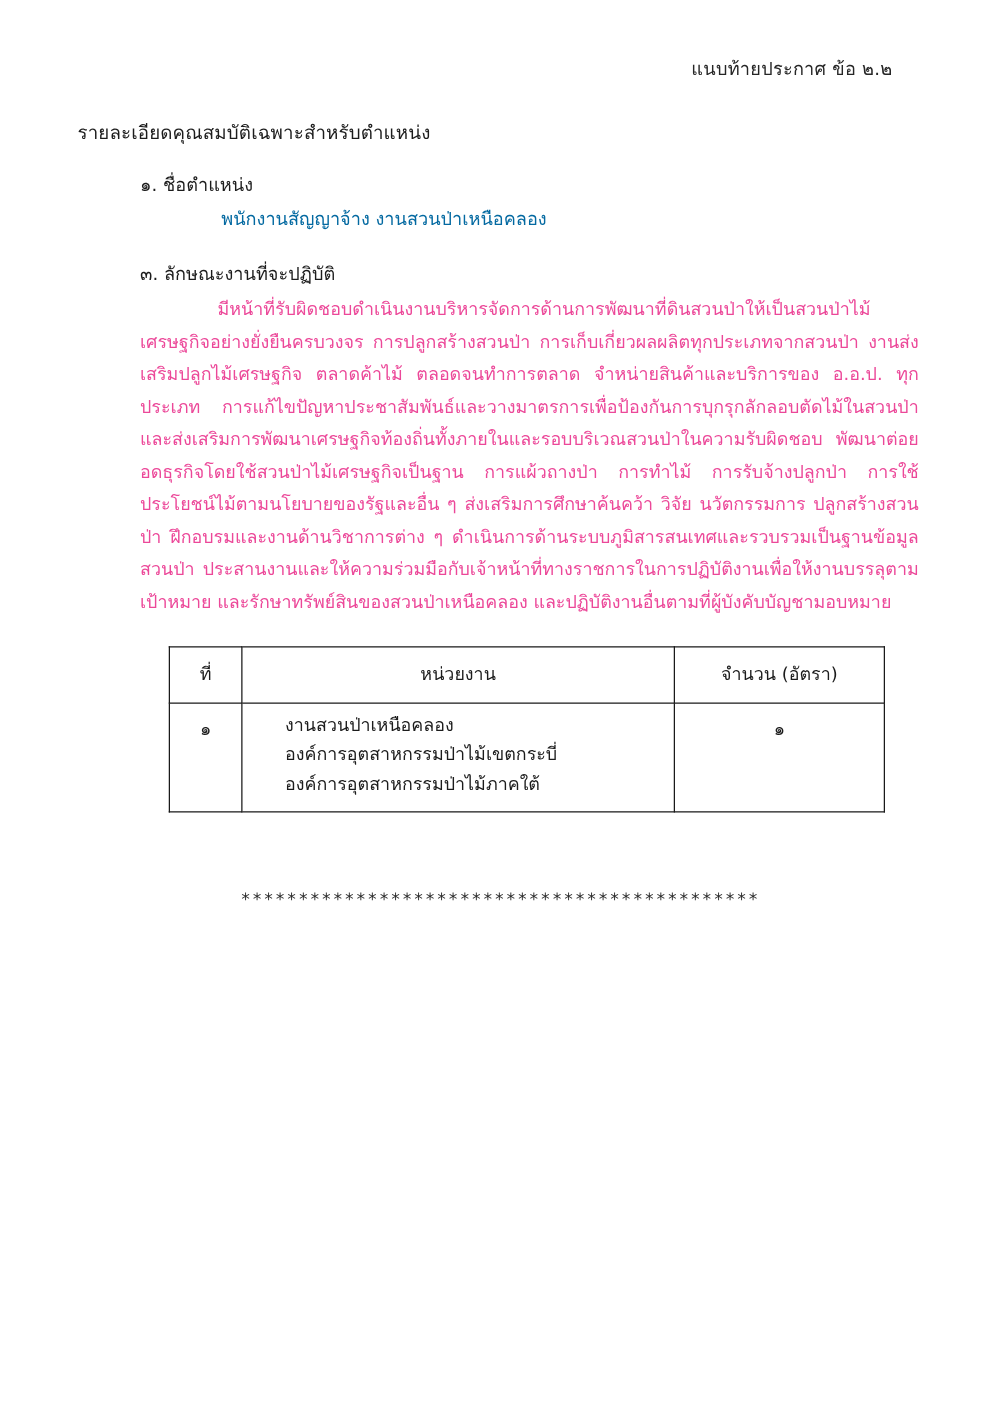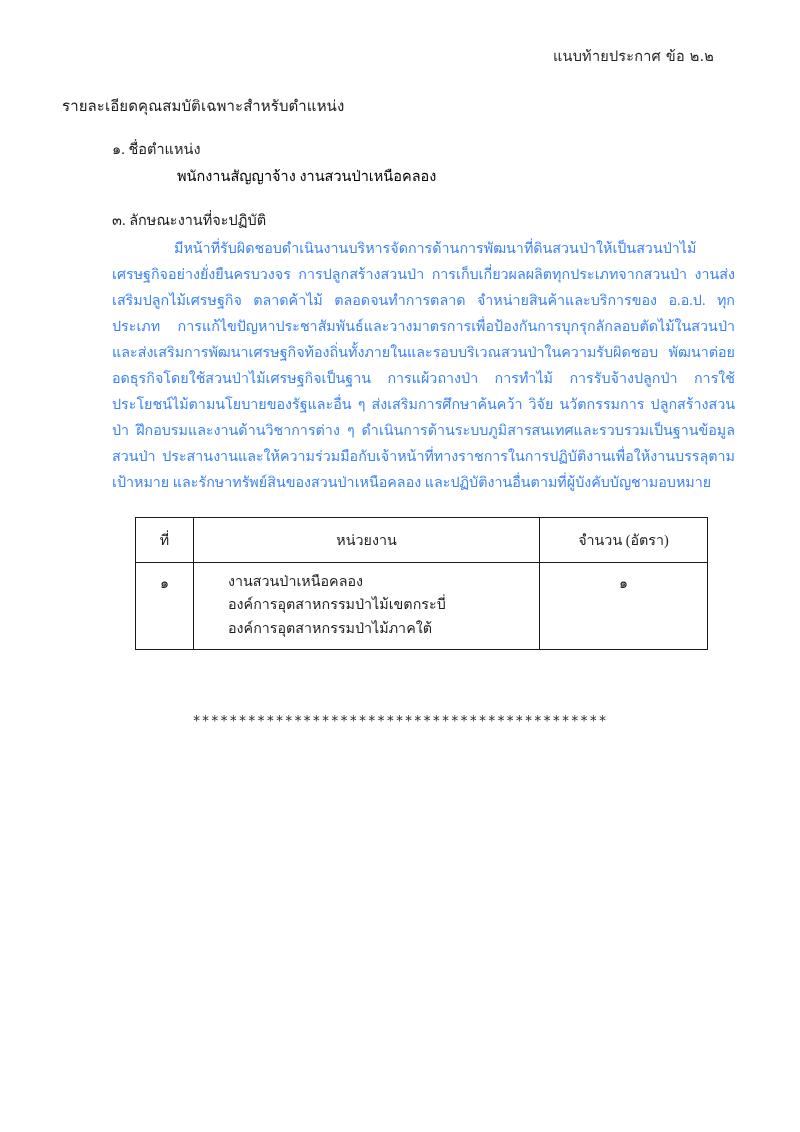"๑. ชื่อตำแหน่ง" .section { font-family: Liberation Serif, serif -> none }
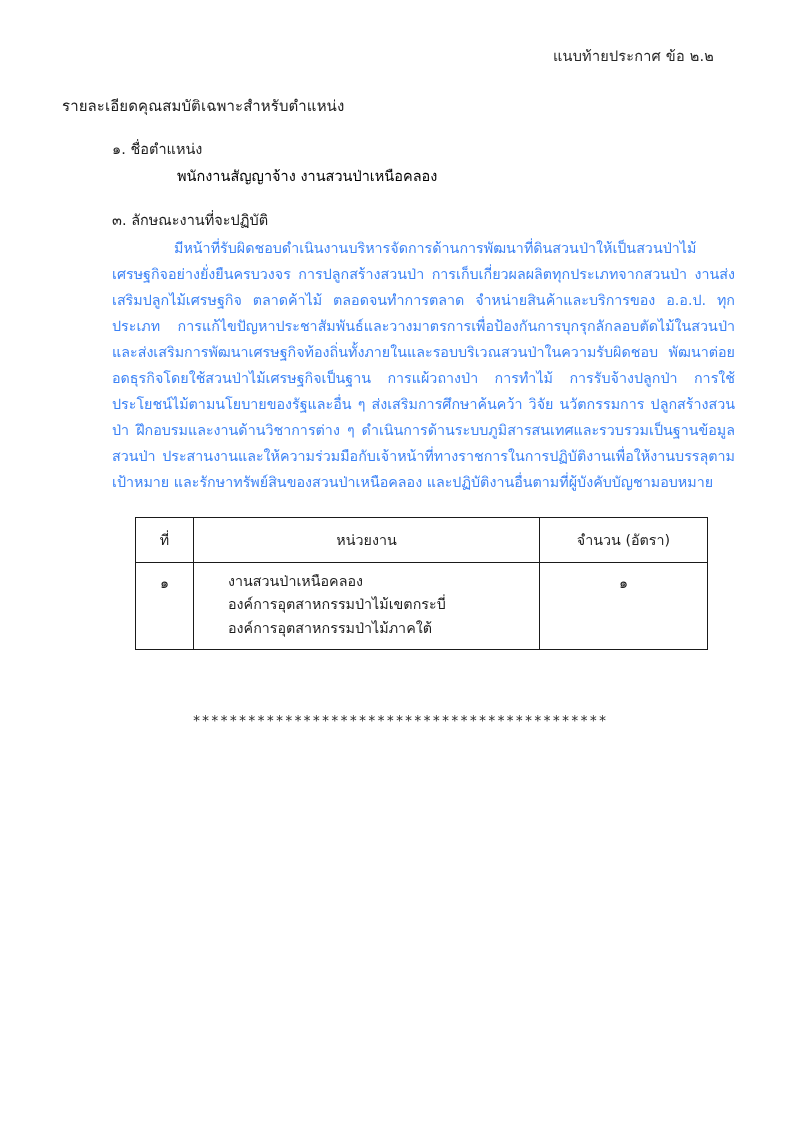"พนักงานสัญญาจ้าง งานสวนป่าเหนือคลอง" .section-sub { color: #000000 -> #0369a1 }
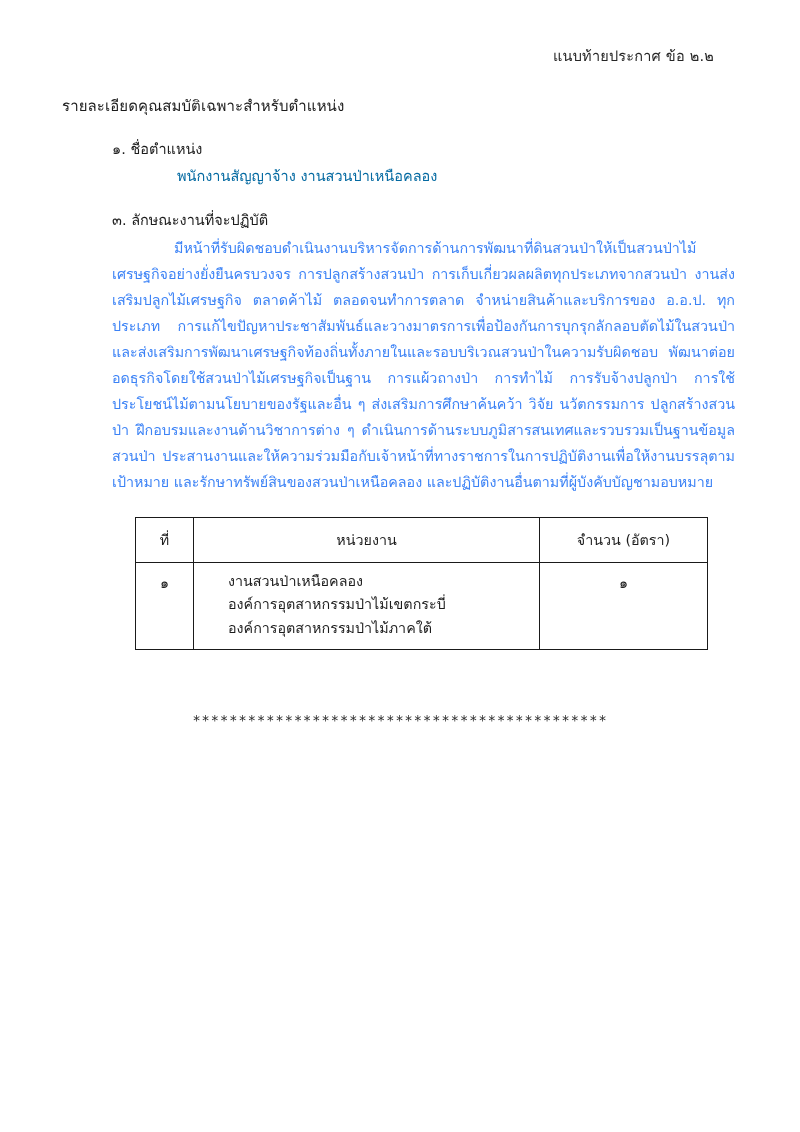"มีหน้าที่รับผิดชอบดำเนินงานบริหารจัดการด" .body-paragraph { color: #3b82f6 -> #ec4899 }
